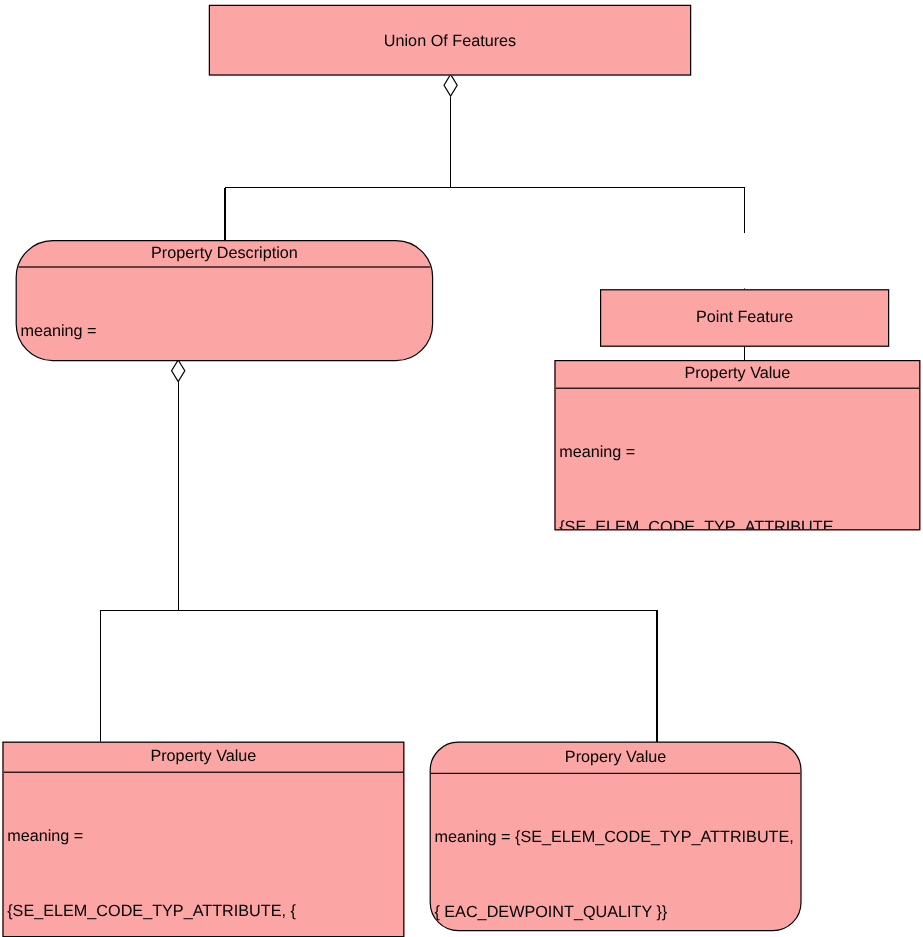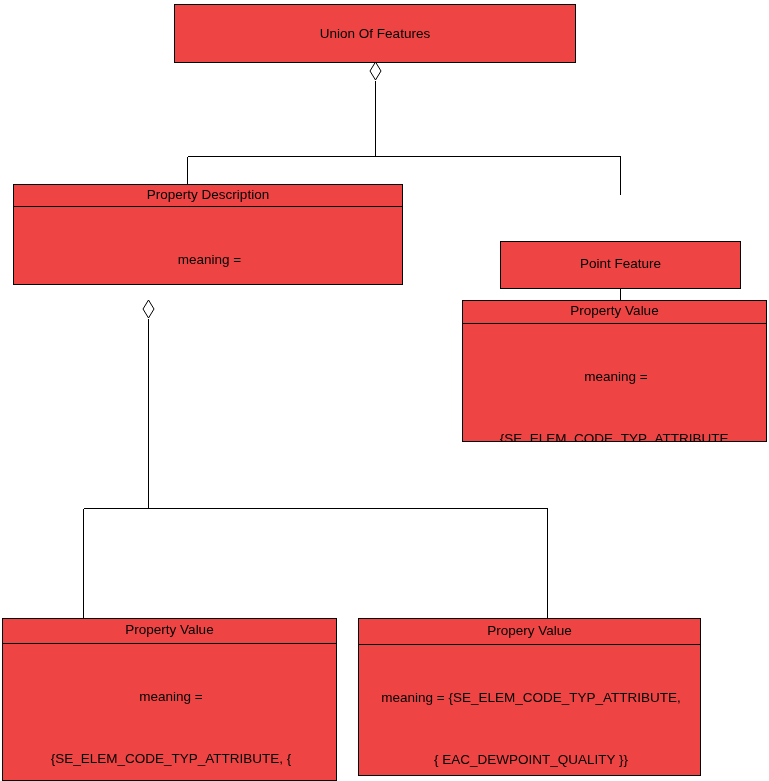"Union Of Features" .uml-class { background: #ef4444 -> #fca5a5 }
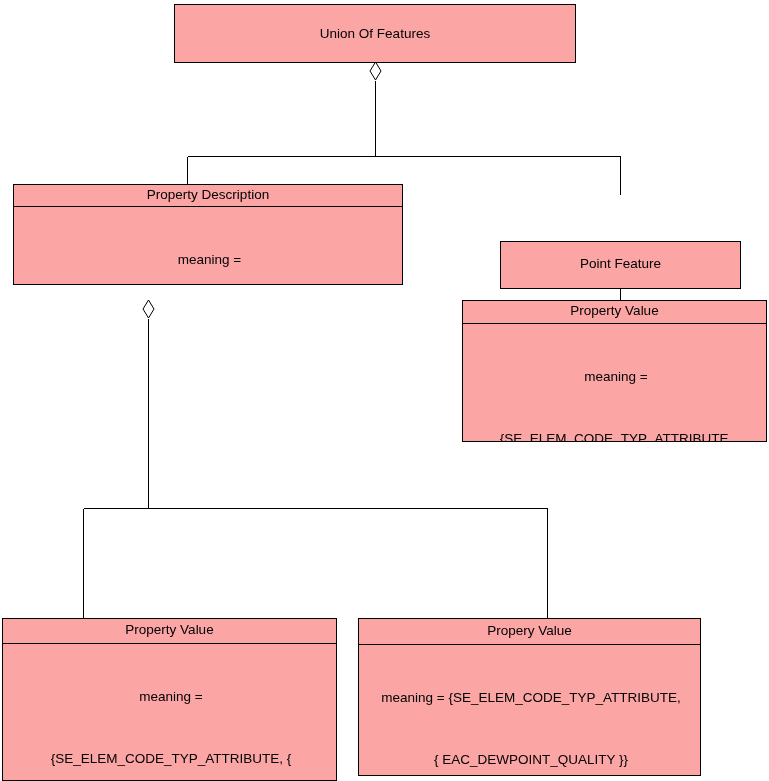"Property Description" #node-prop-desc { border-radius: none -> 31px; top: 184px -> 200px; width: 390px -> 348px }
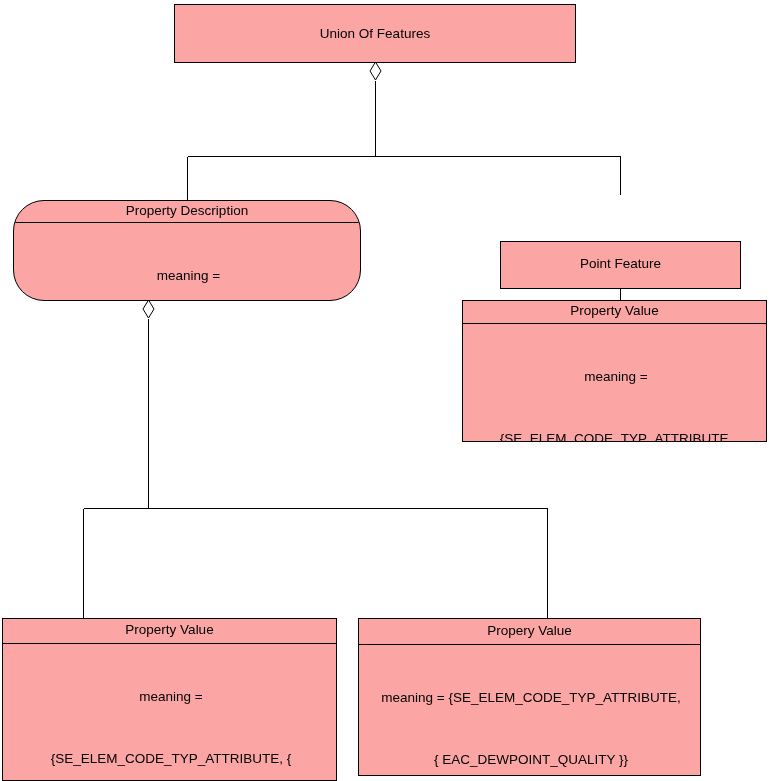"meaning =" .attr-line { text-align: center -> none }
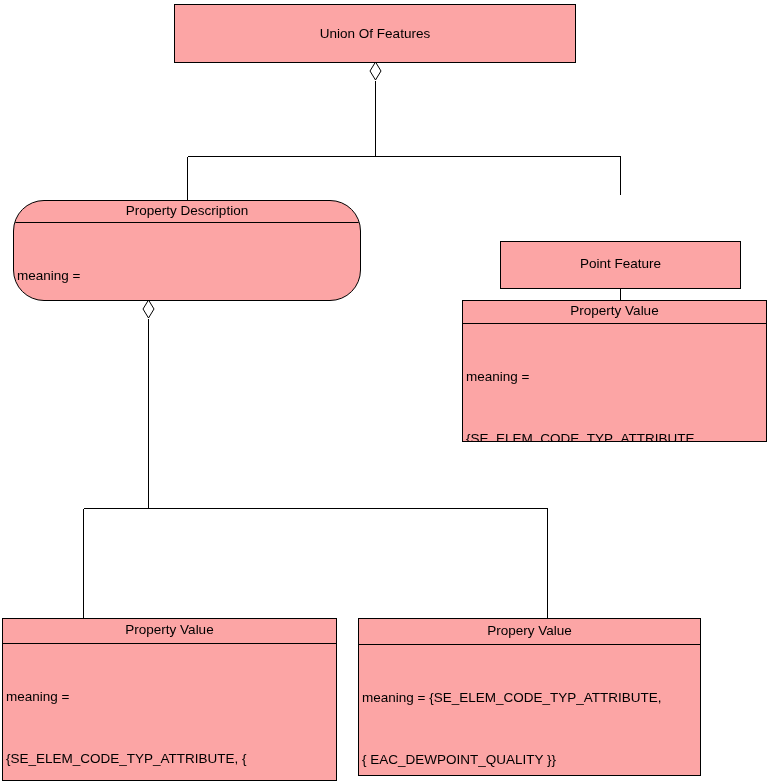"Propery Value" #node-pv-bottom-right { border-radius: none -> 24px; width: 343px -> 310px }
